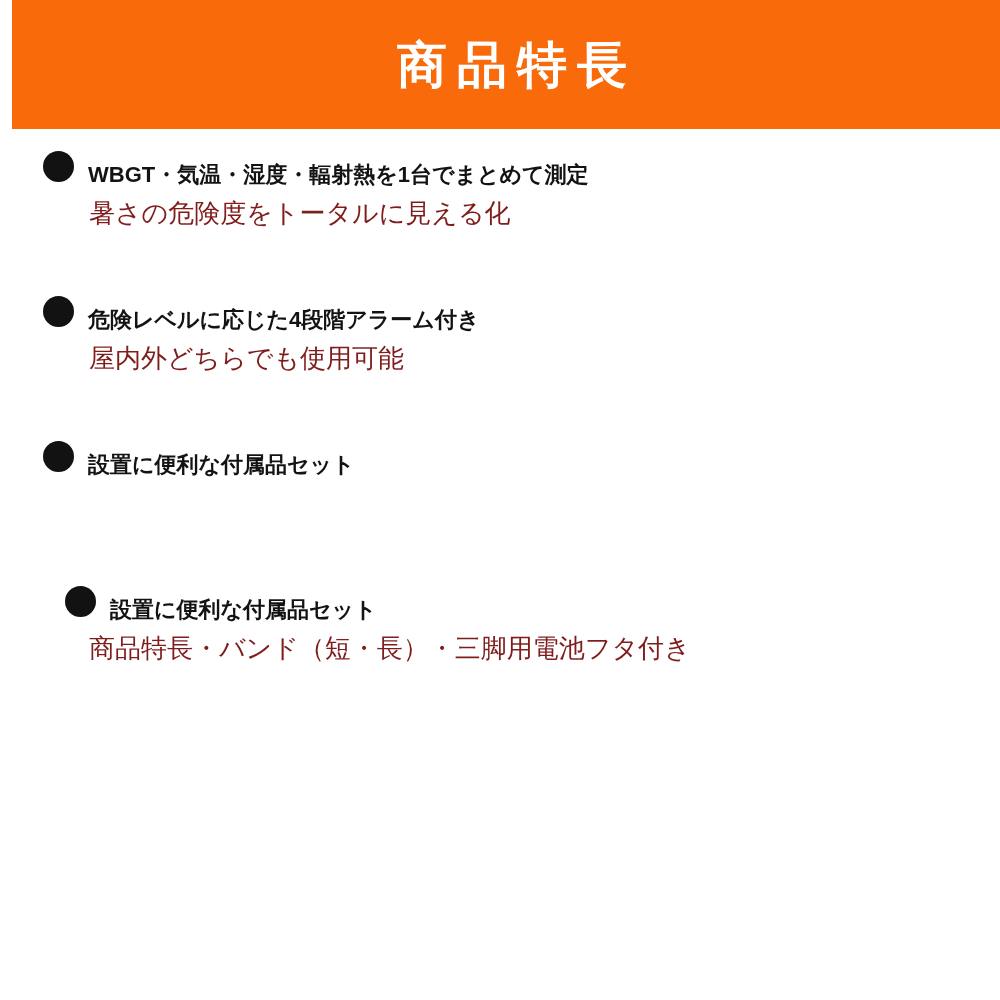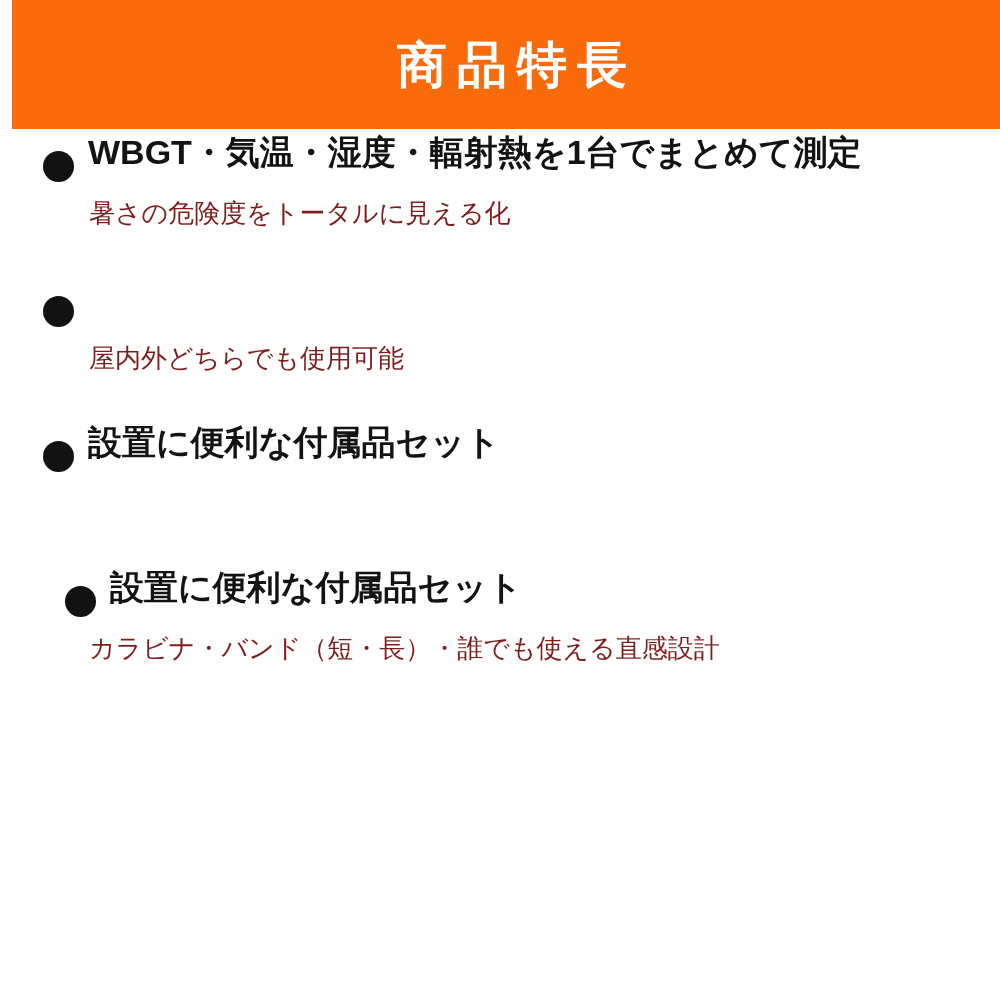"WBGT・気温・湿度・輻射熱を1台でまとめて測定" .headline-text { font-size: 34px -> 22px; top: 1px -> 24px }
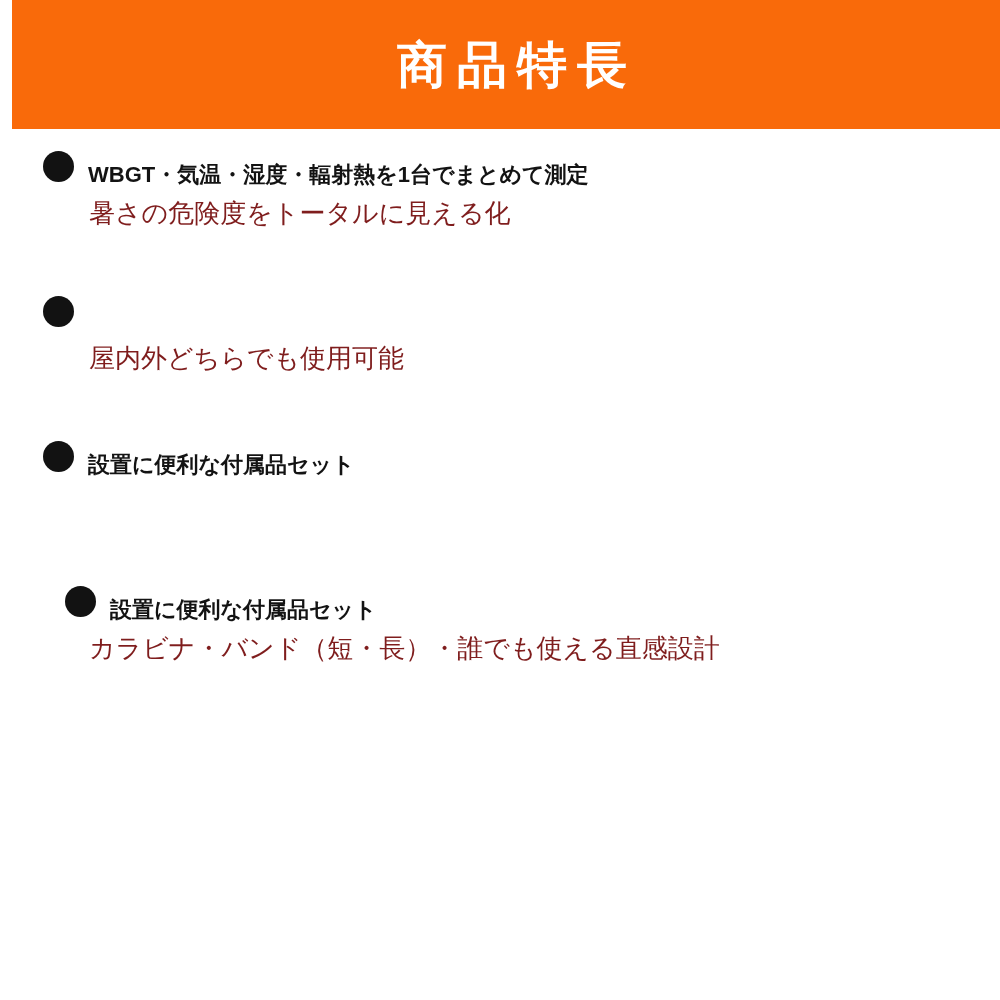"危険レベルに応じた4段階アラーム付き" span.headline-text { html: none -> <span>危険レベルに応じた4段階アラーム付き</span> }
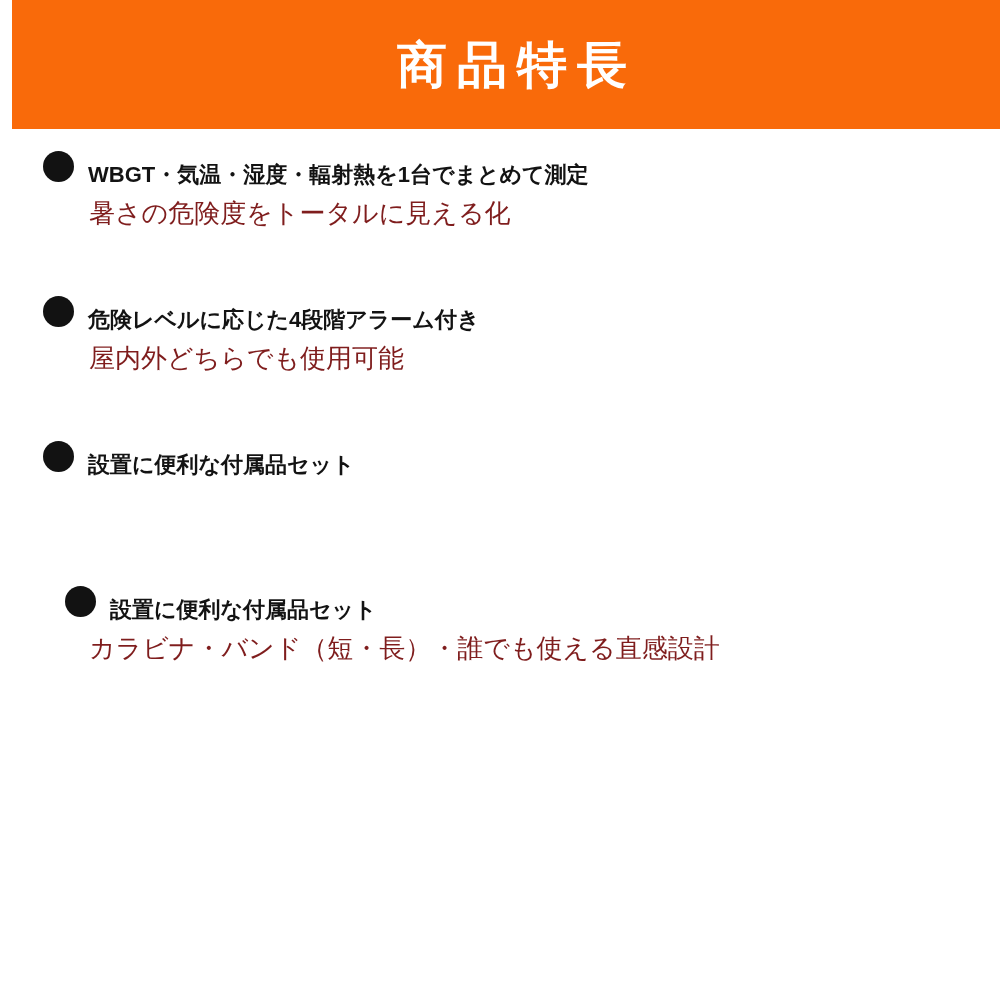"カラビナ・バンド（短・長）・誰でも使える直感設計" span.subline-text { text: カラビナ・バンド（短・長）・誰でも使える直感設計 -> 商品特長・バンド（短・長）・三脚用電池フタ付き }
